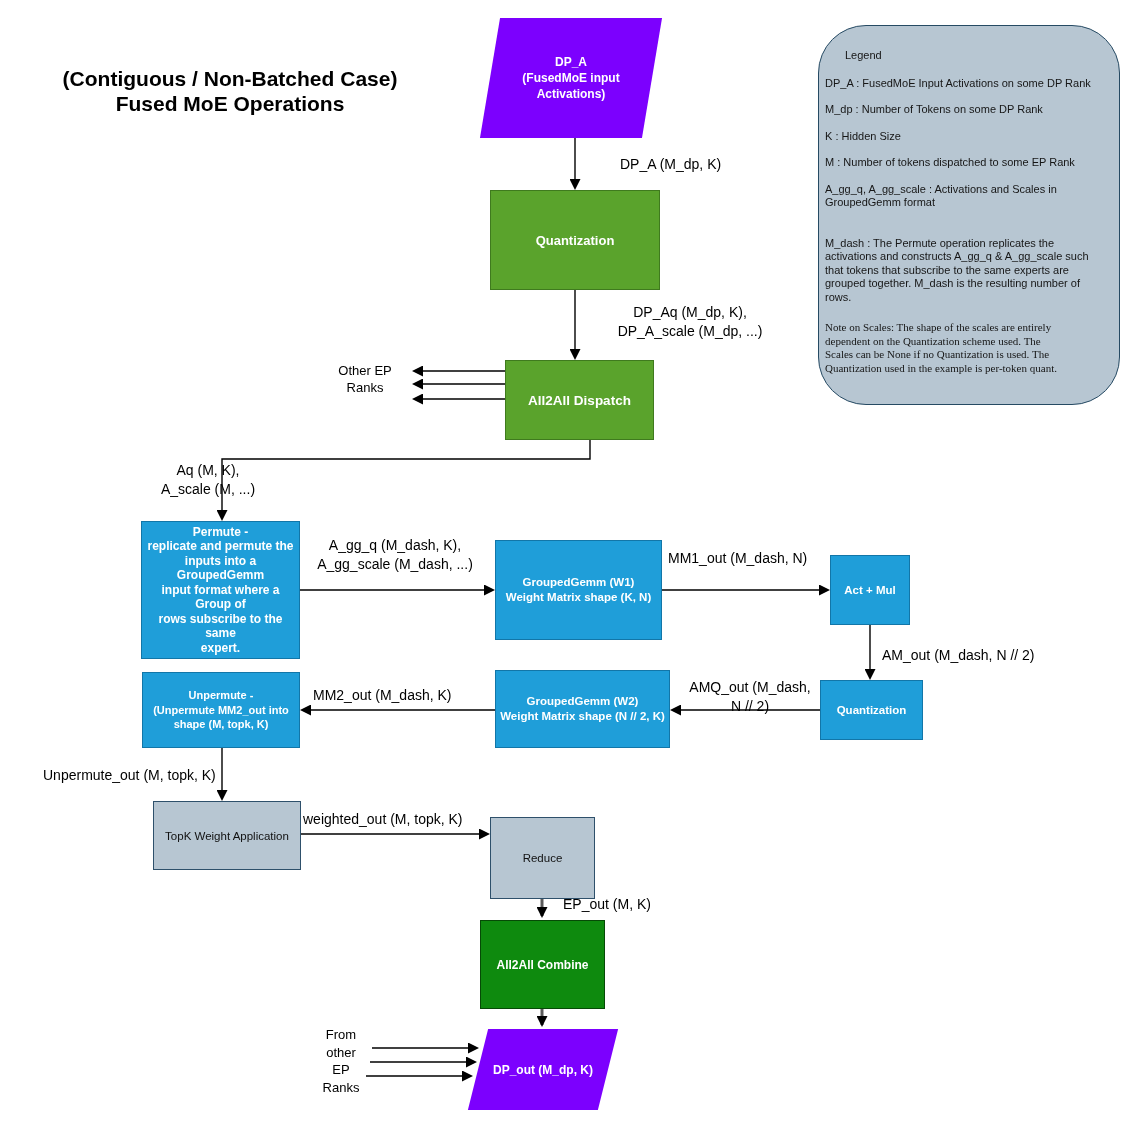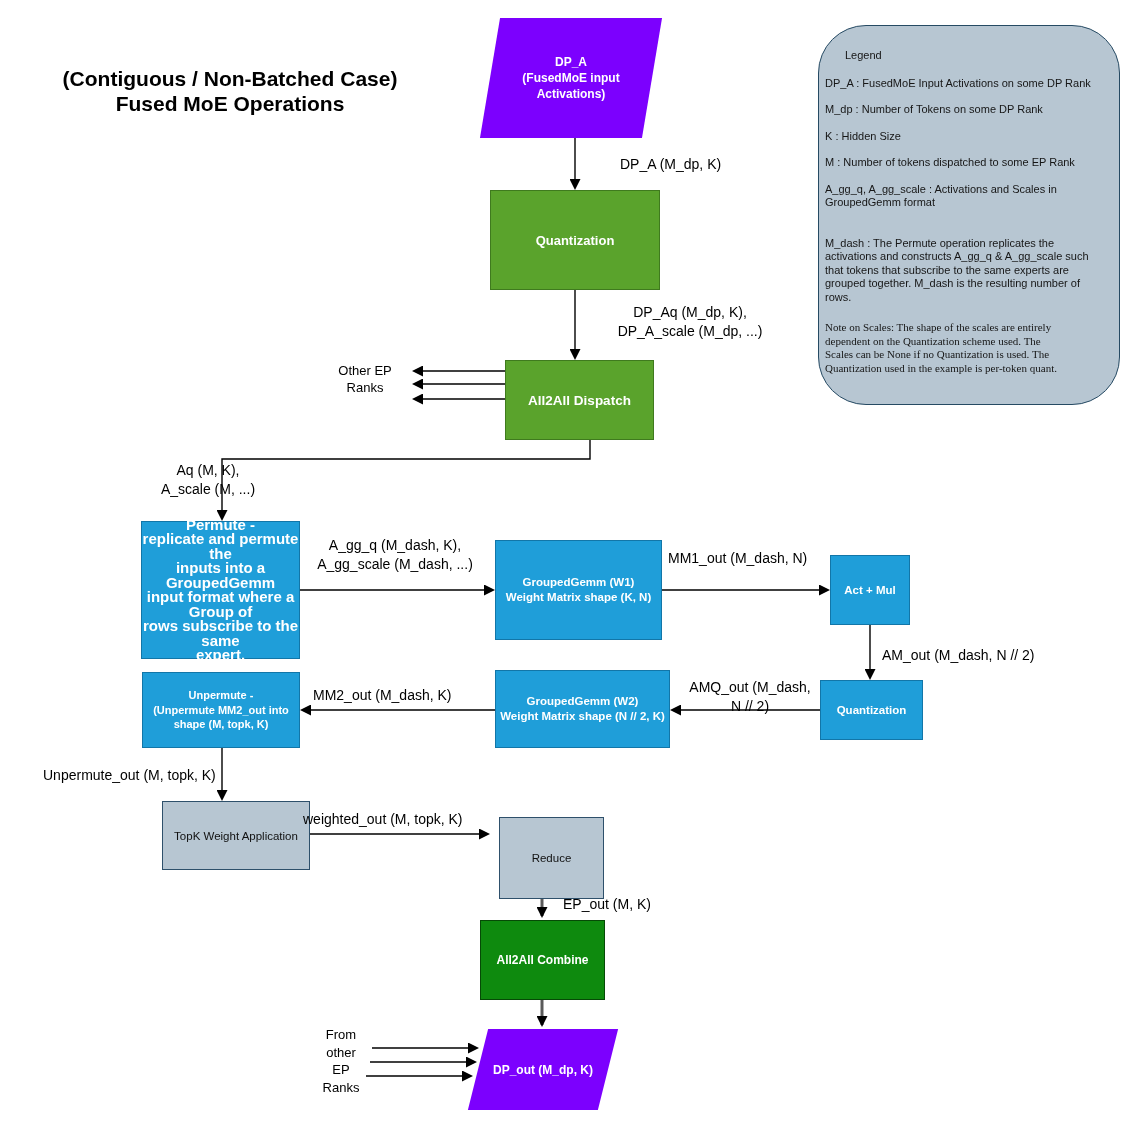"Permute -" div.node { font-size: 15px -> 12px }
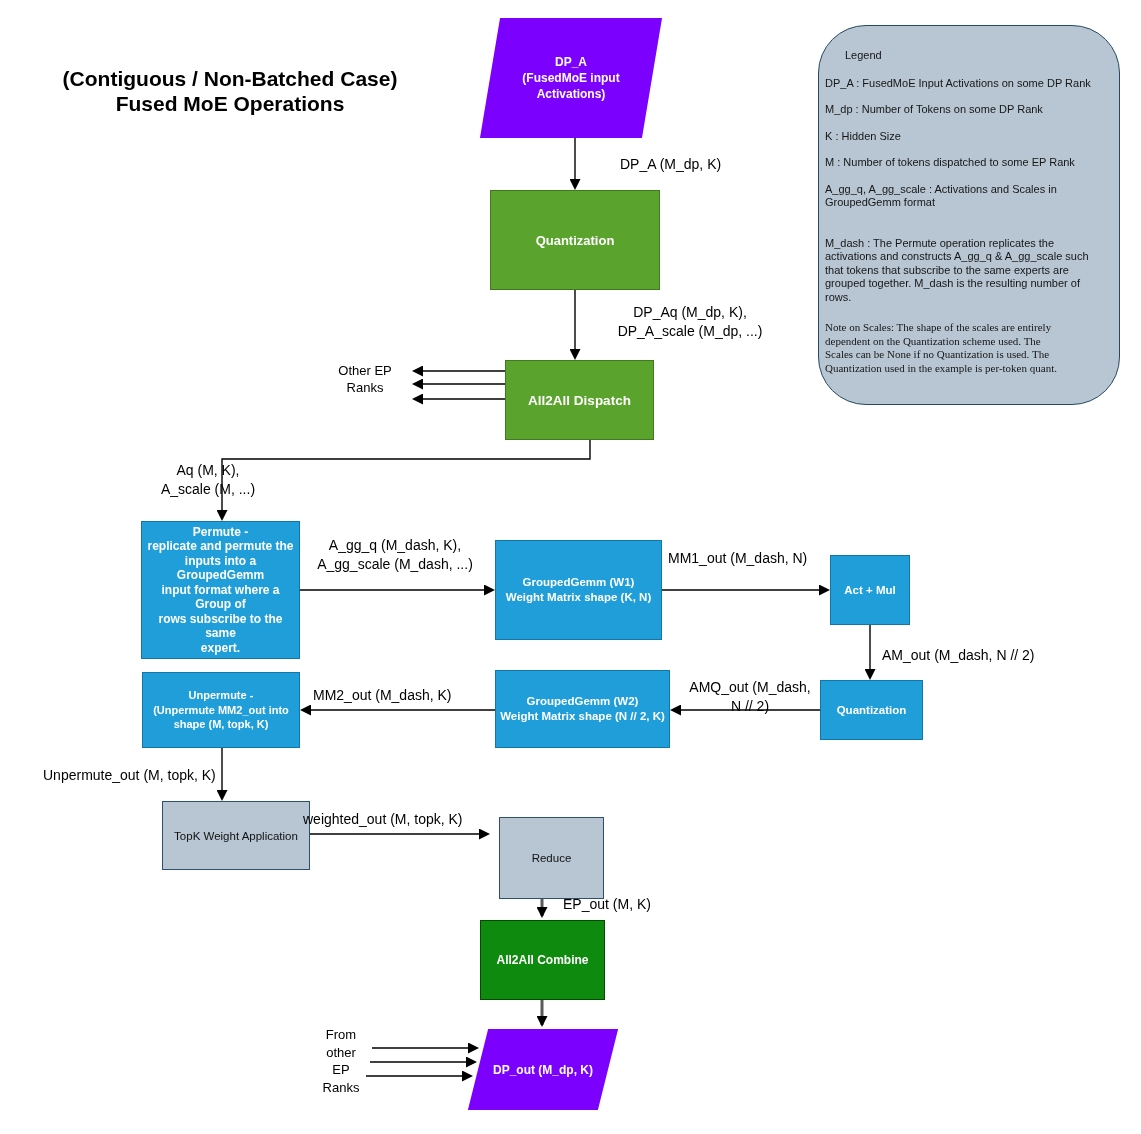"TopK Weight Application" .gray { margin-left: 9px -> none }
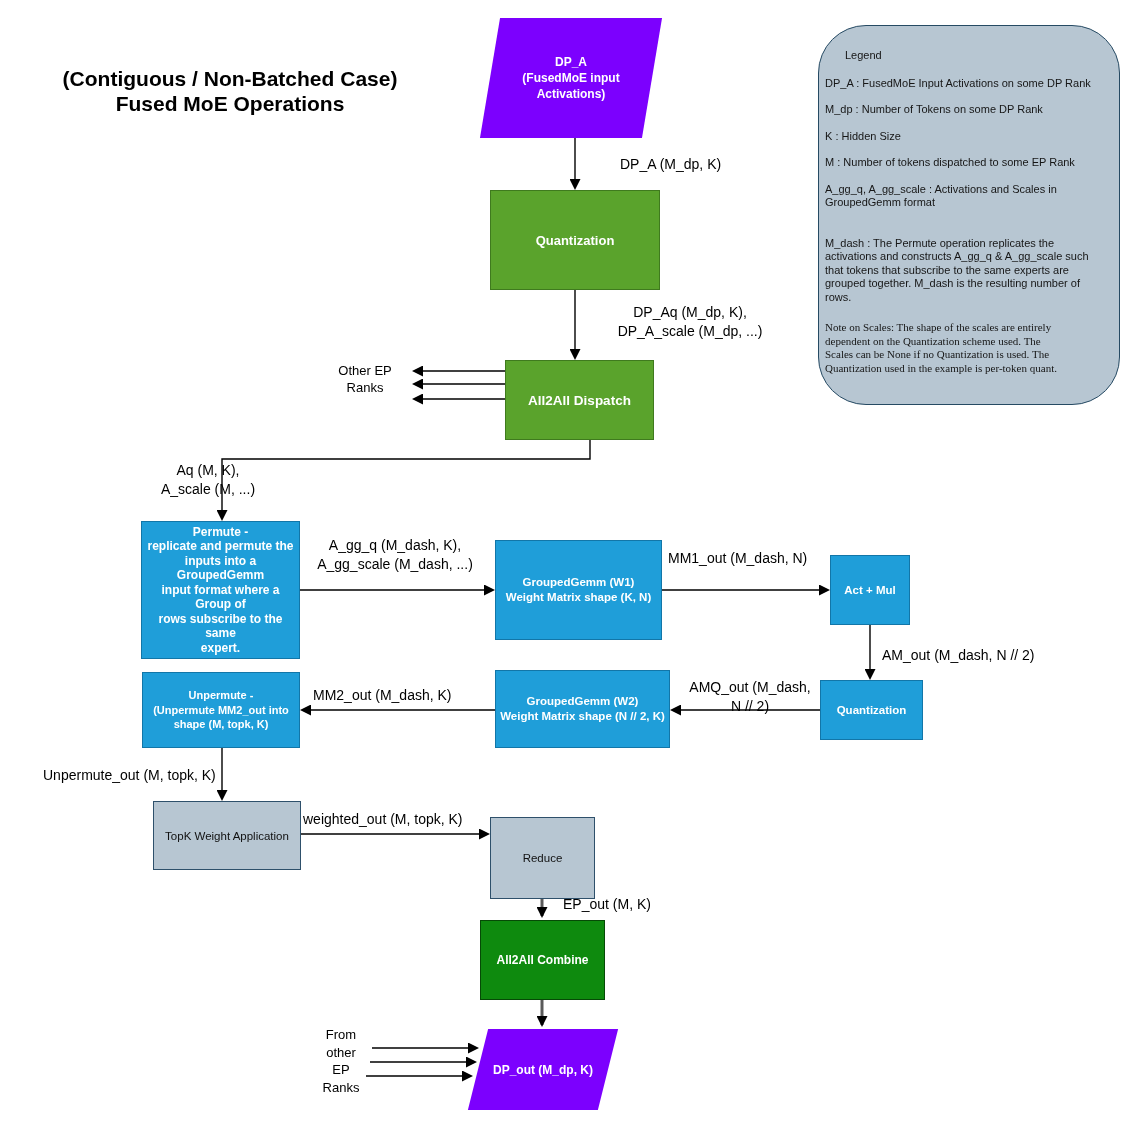"All2All Combine" div.node { height: 80px -> 89px }
